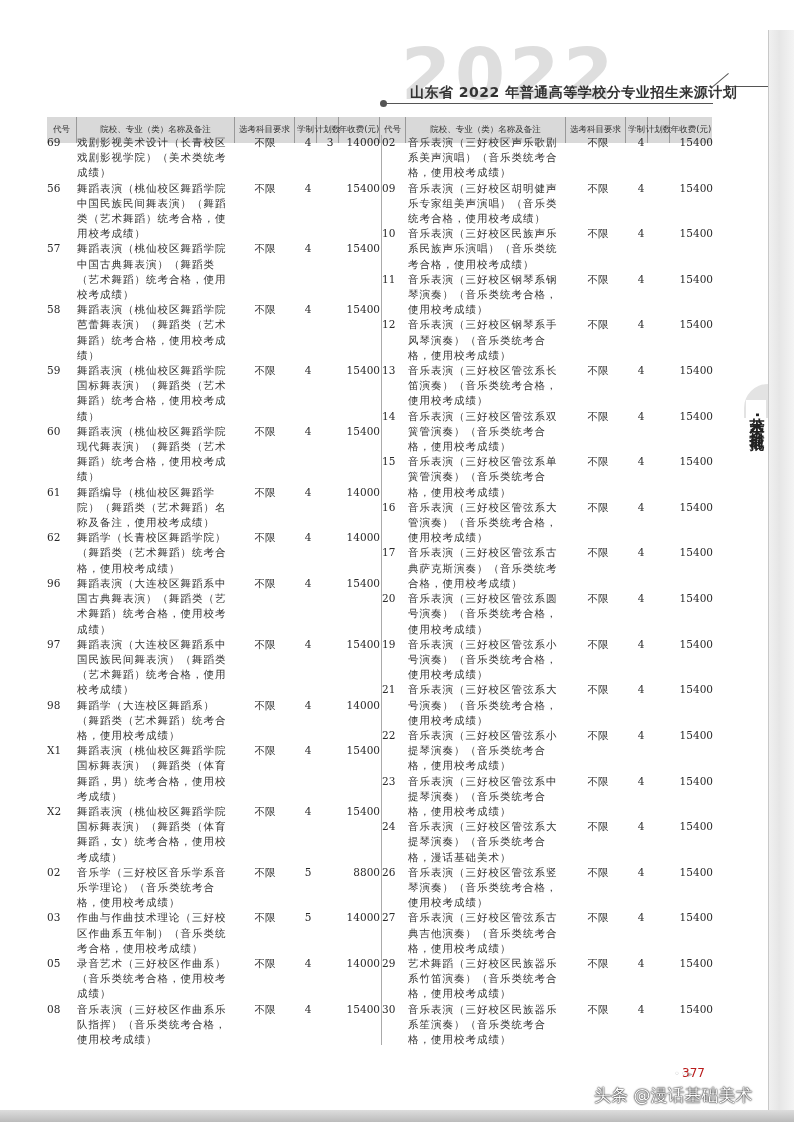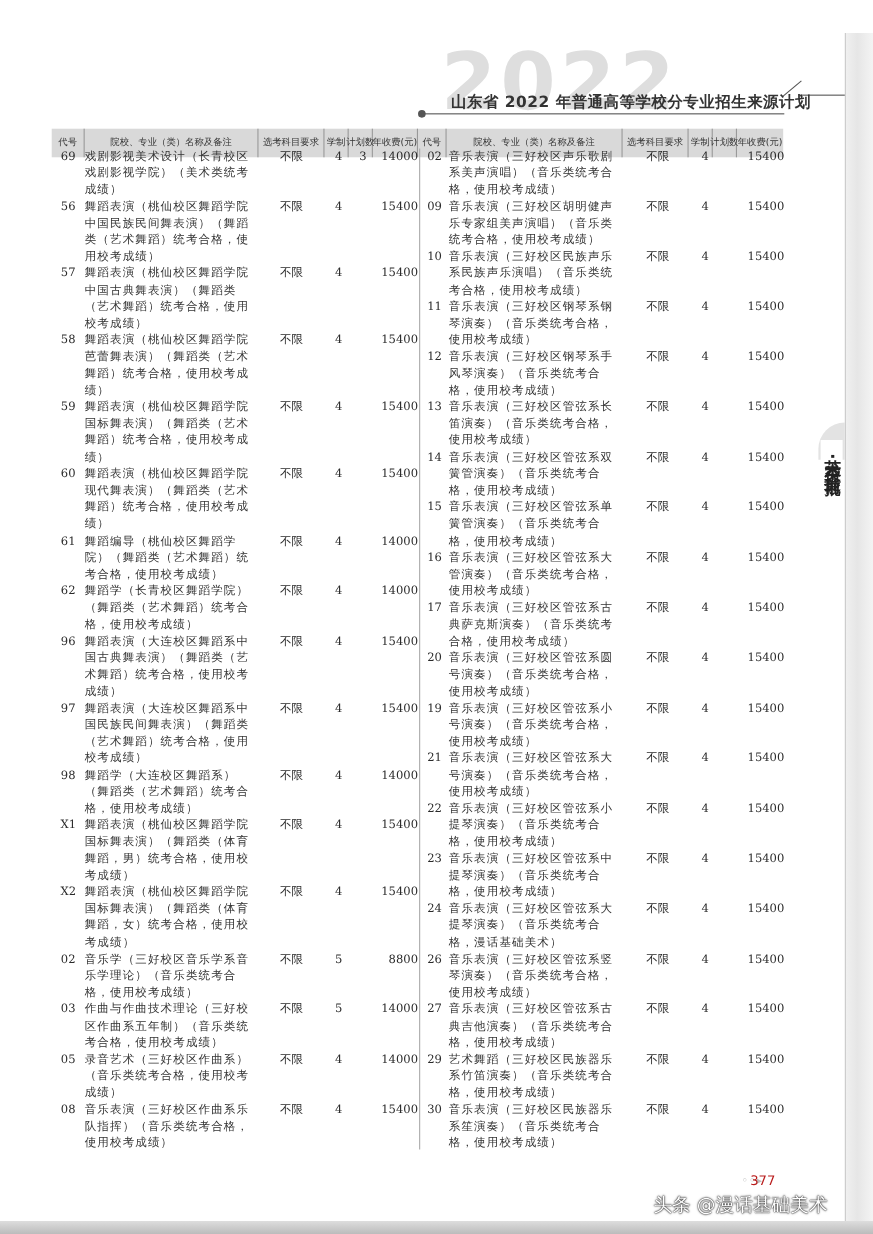"69" .c-code { text-align: center -> none }
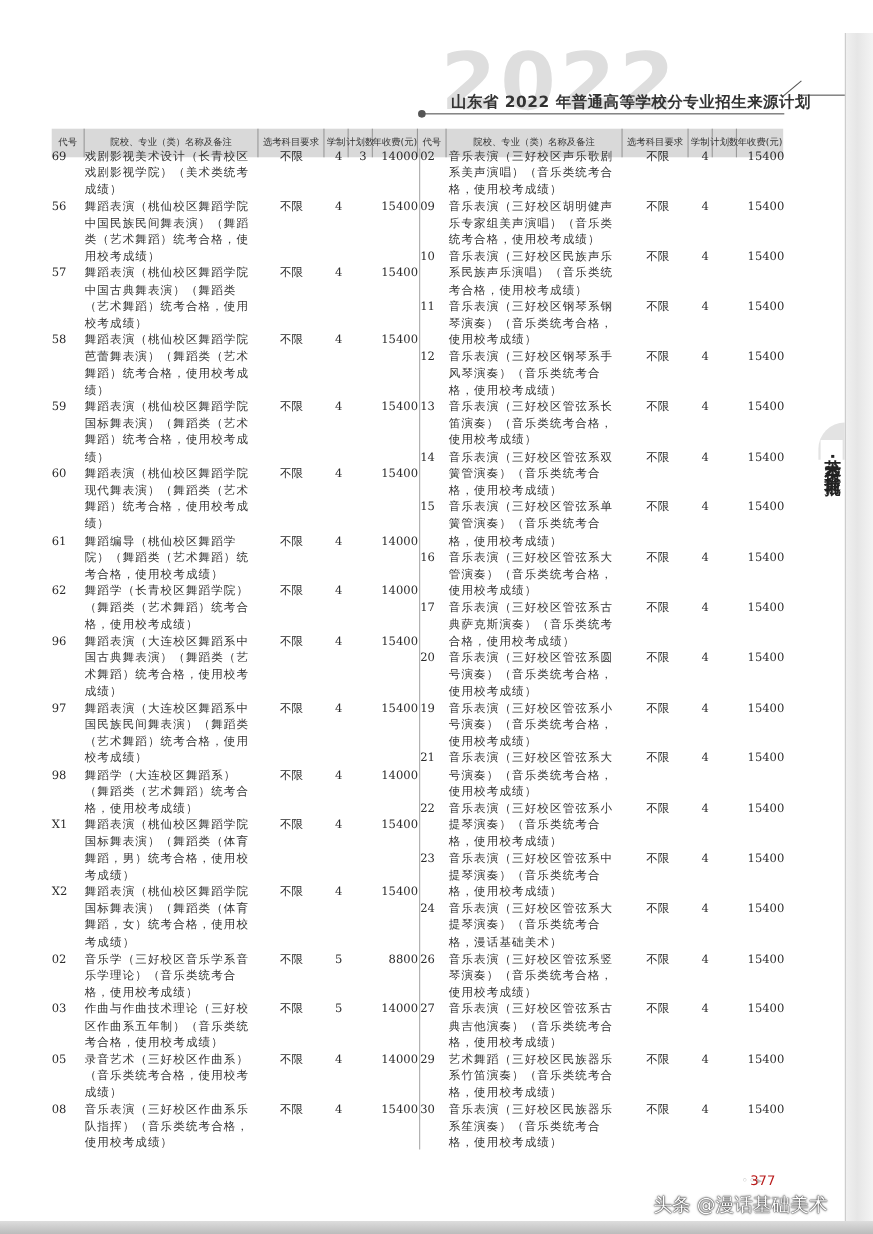"舞蹈编导（桃仙校区舞蹈学院）（舞蹈类（艺术舞蹈）统考合格，使用校考成绩）" div.c-name { text: 统考合格 -> 名称及备注 }
